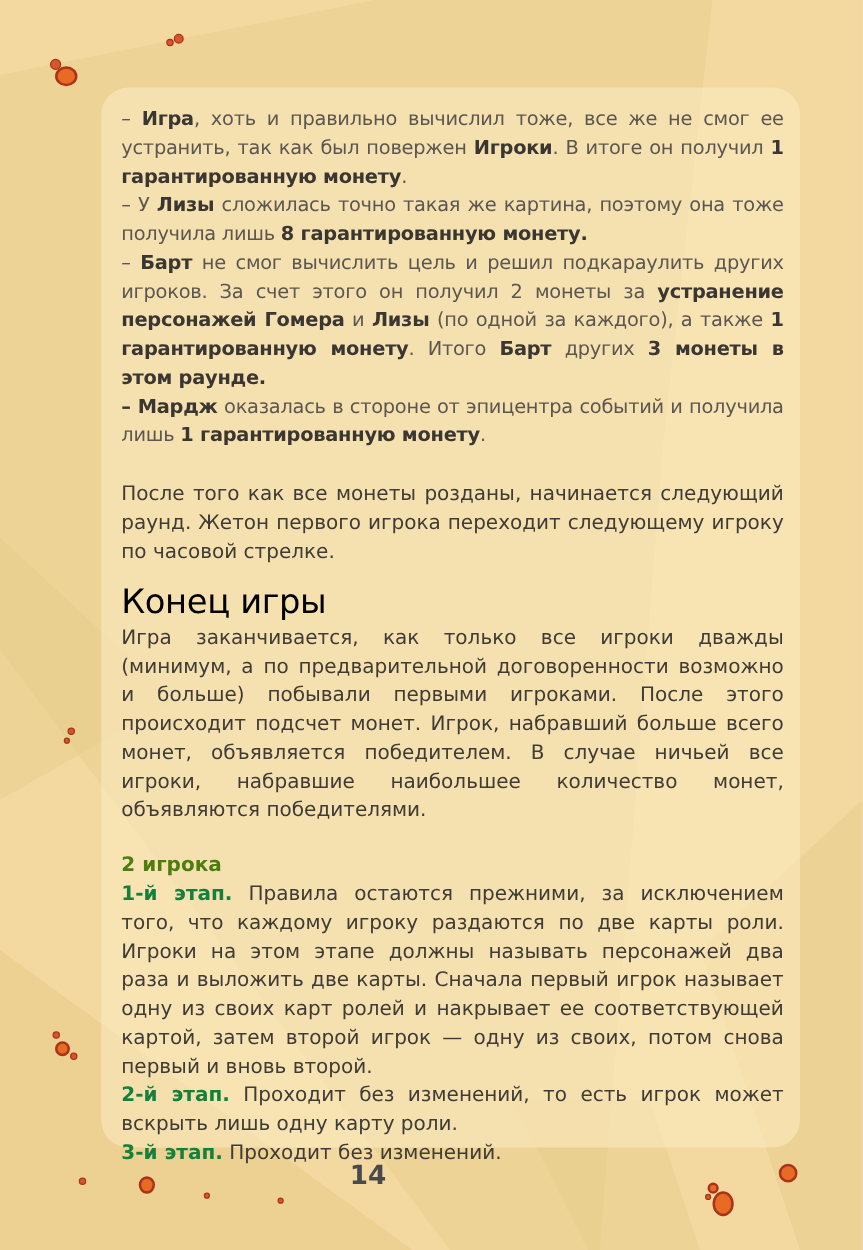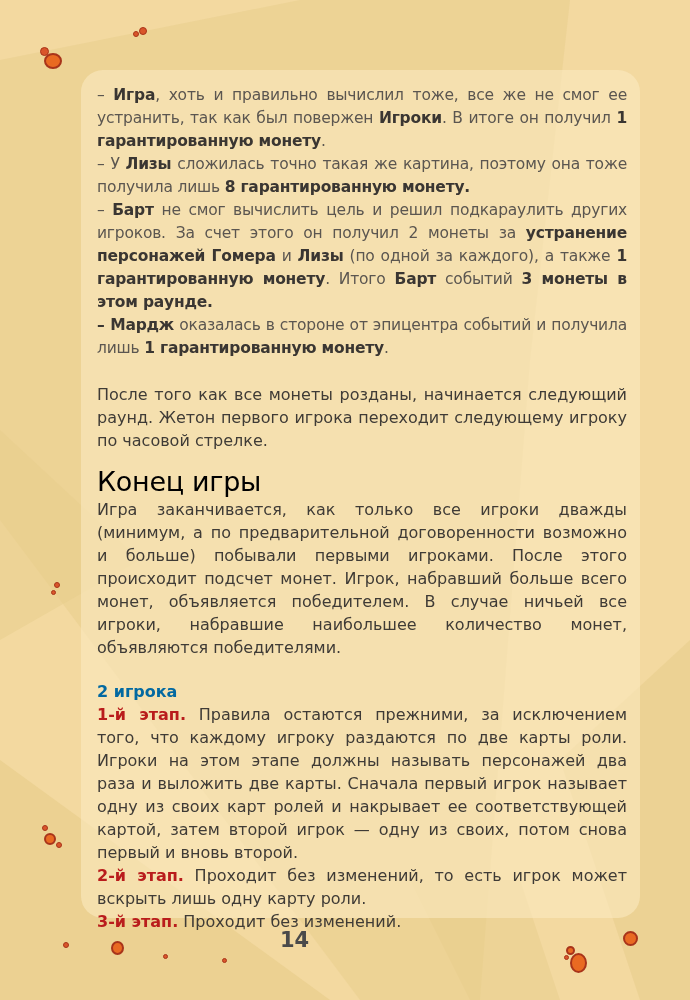"событий" span { text: событий -> других }
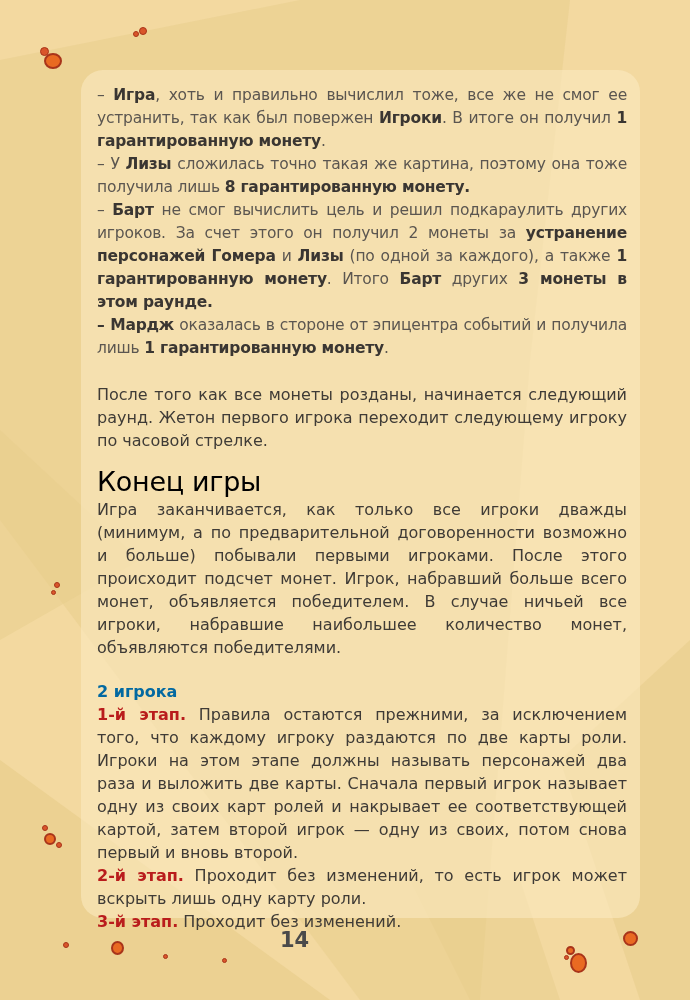"2 игрока" h3 { color: #0369a1 -> #4d7c0f }
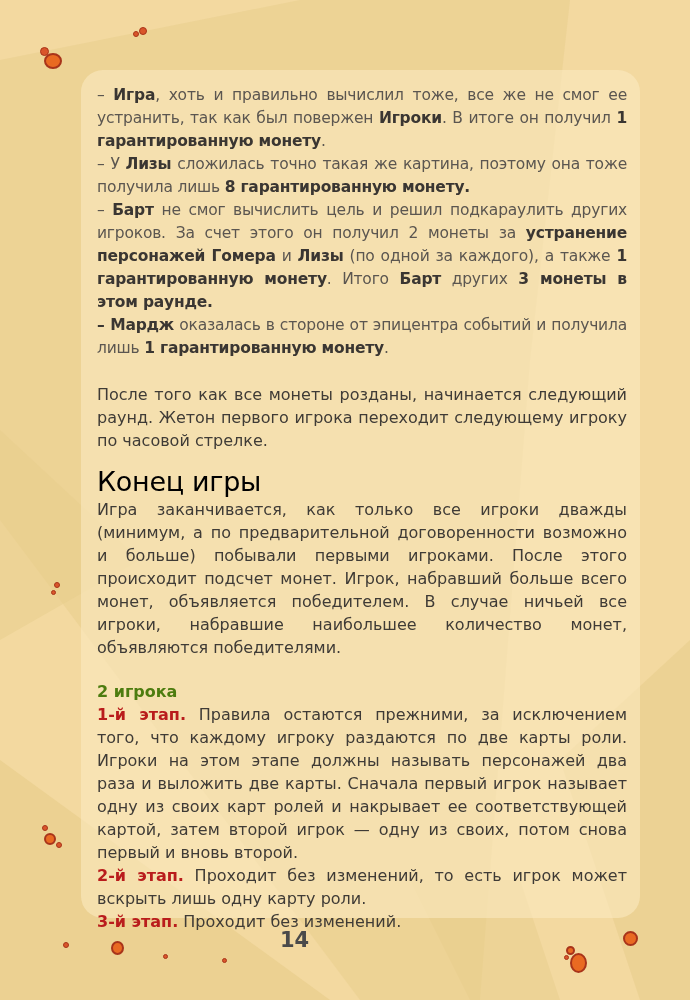"1-й этап." .p2 b { color: #b91c1c -> #15803d }
